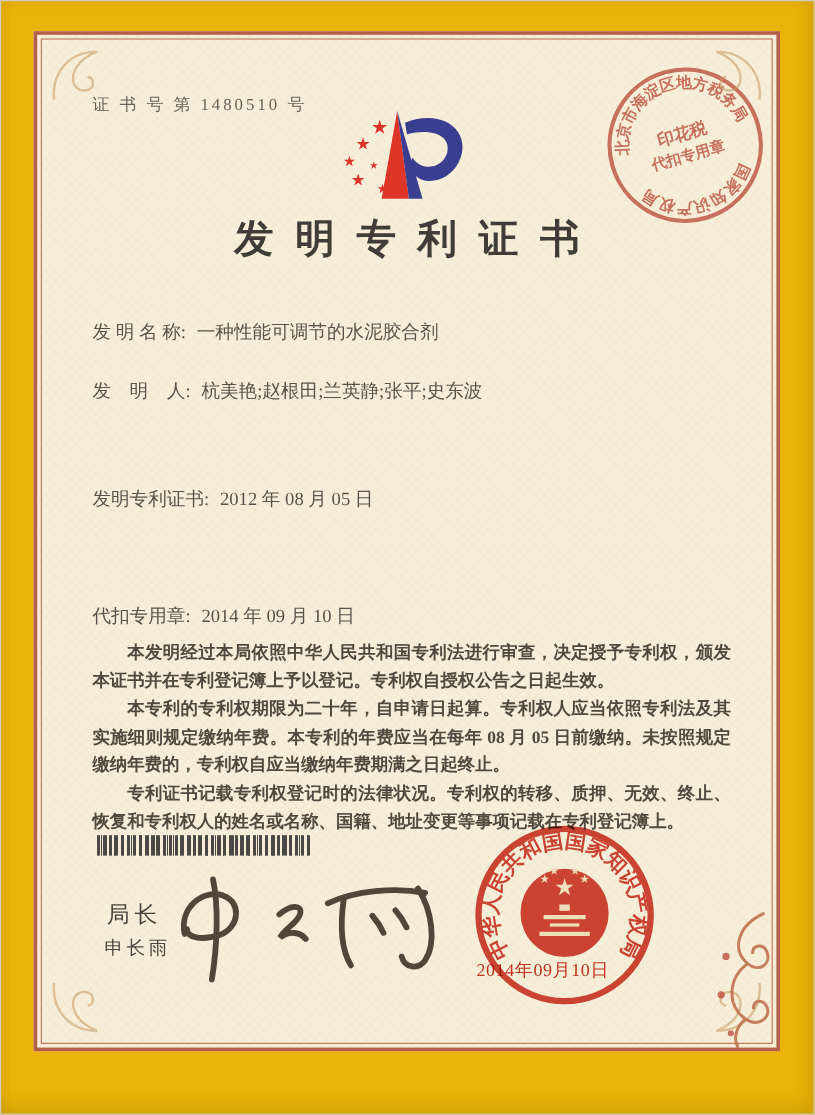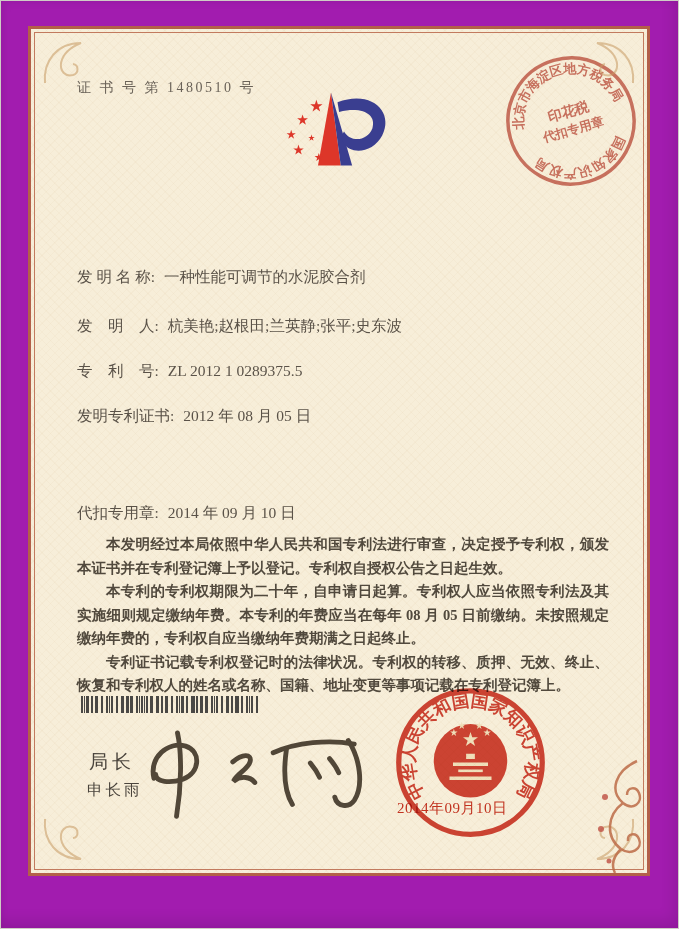"证 书 号 第 1480510" .photo { background: #a21caf -> #eab308 }
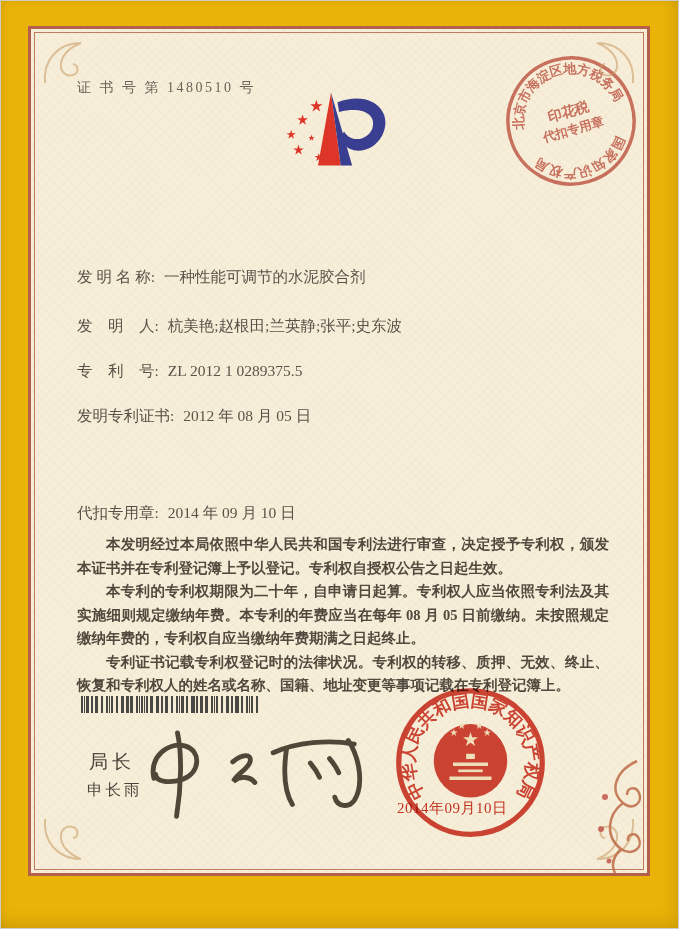"发明专利证书" div.title { html: none -> <div>发明专利证书</div> }
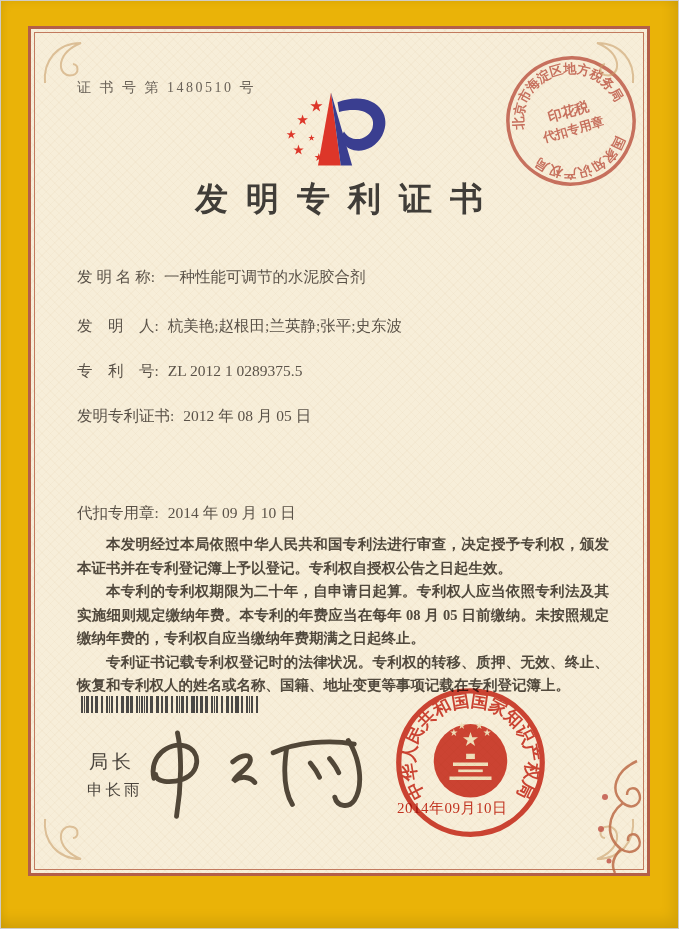"专 利 号: ZL 2012" div.field { html: <div> <span>专 利 号:</span><span>ZL 2012 1 0289375.5</span> </div> -> none }
